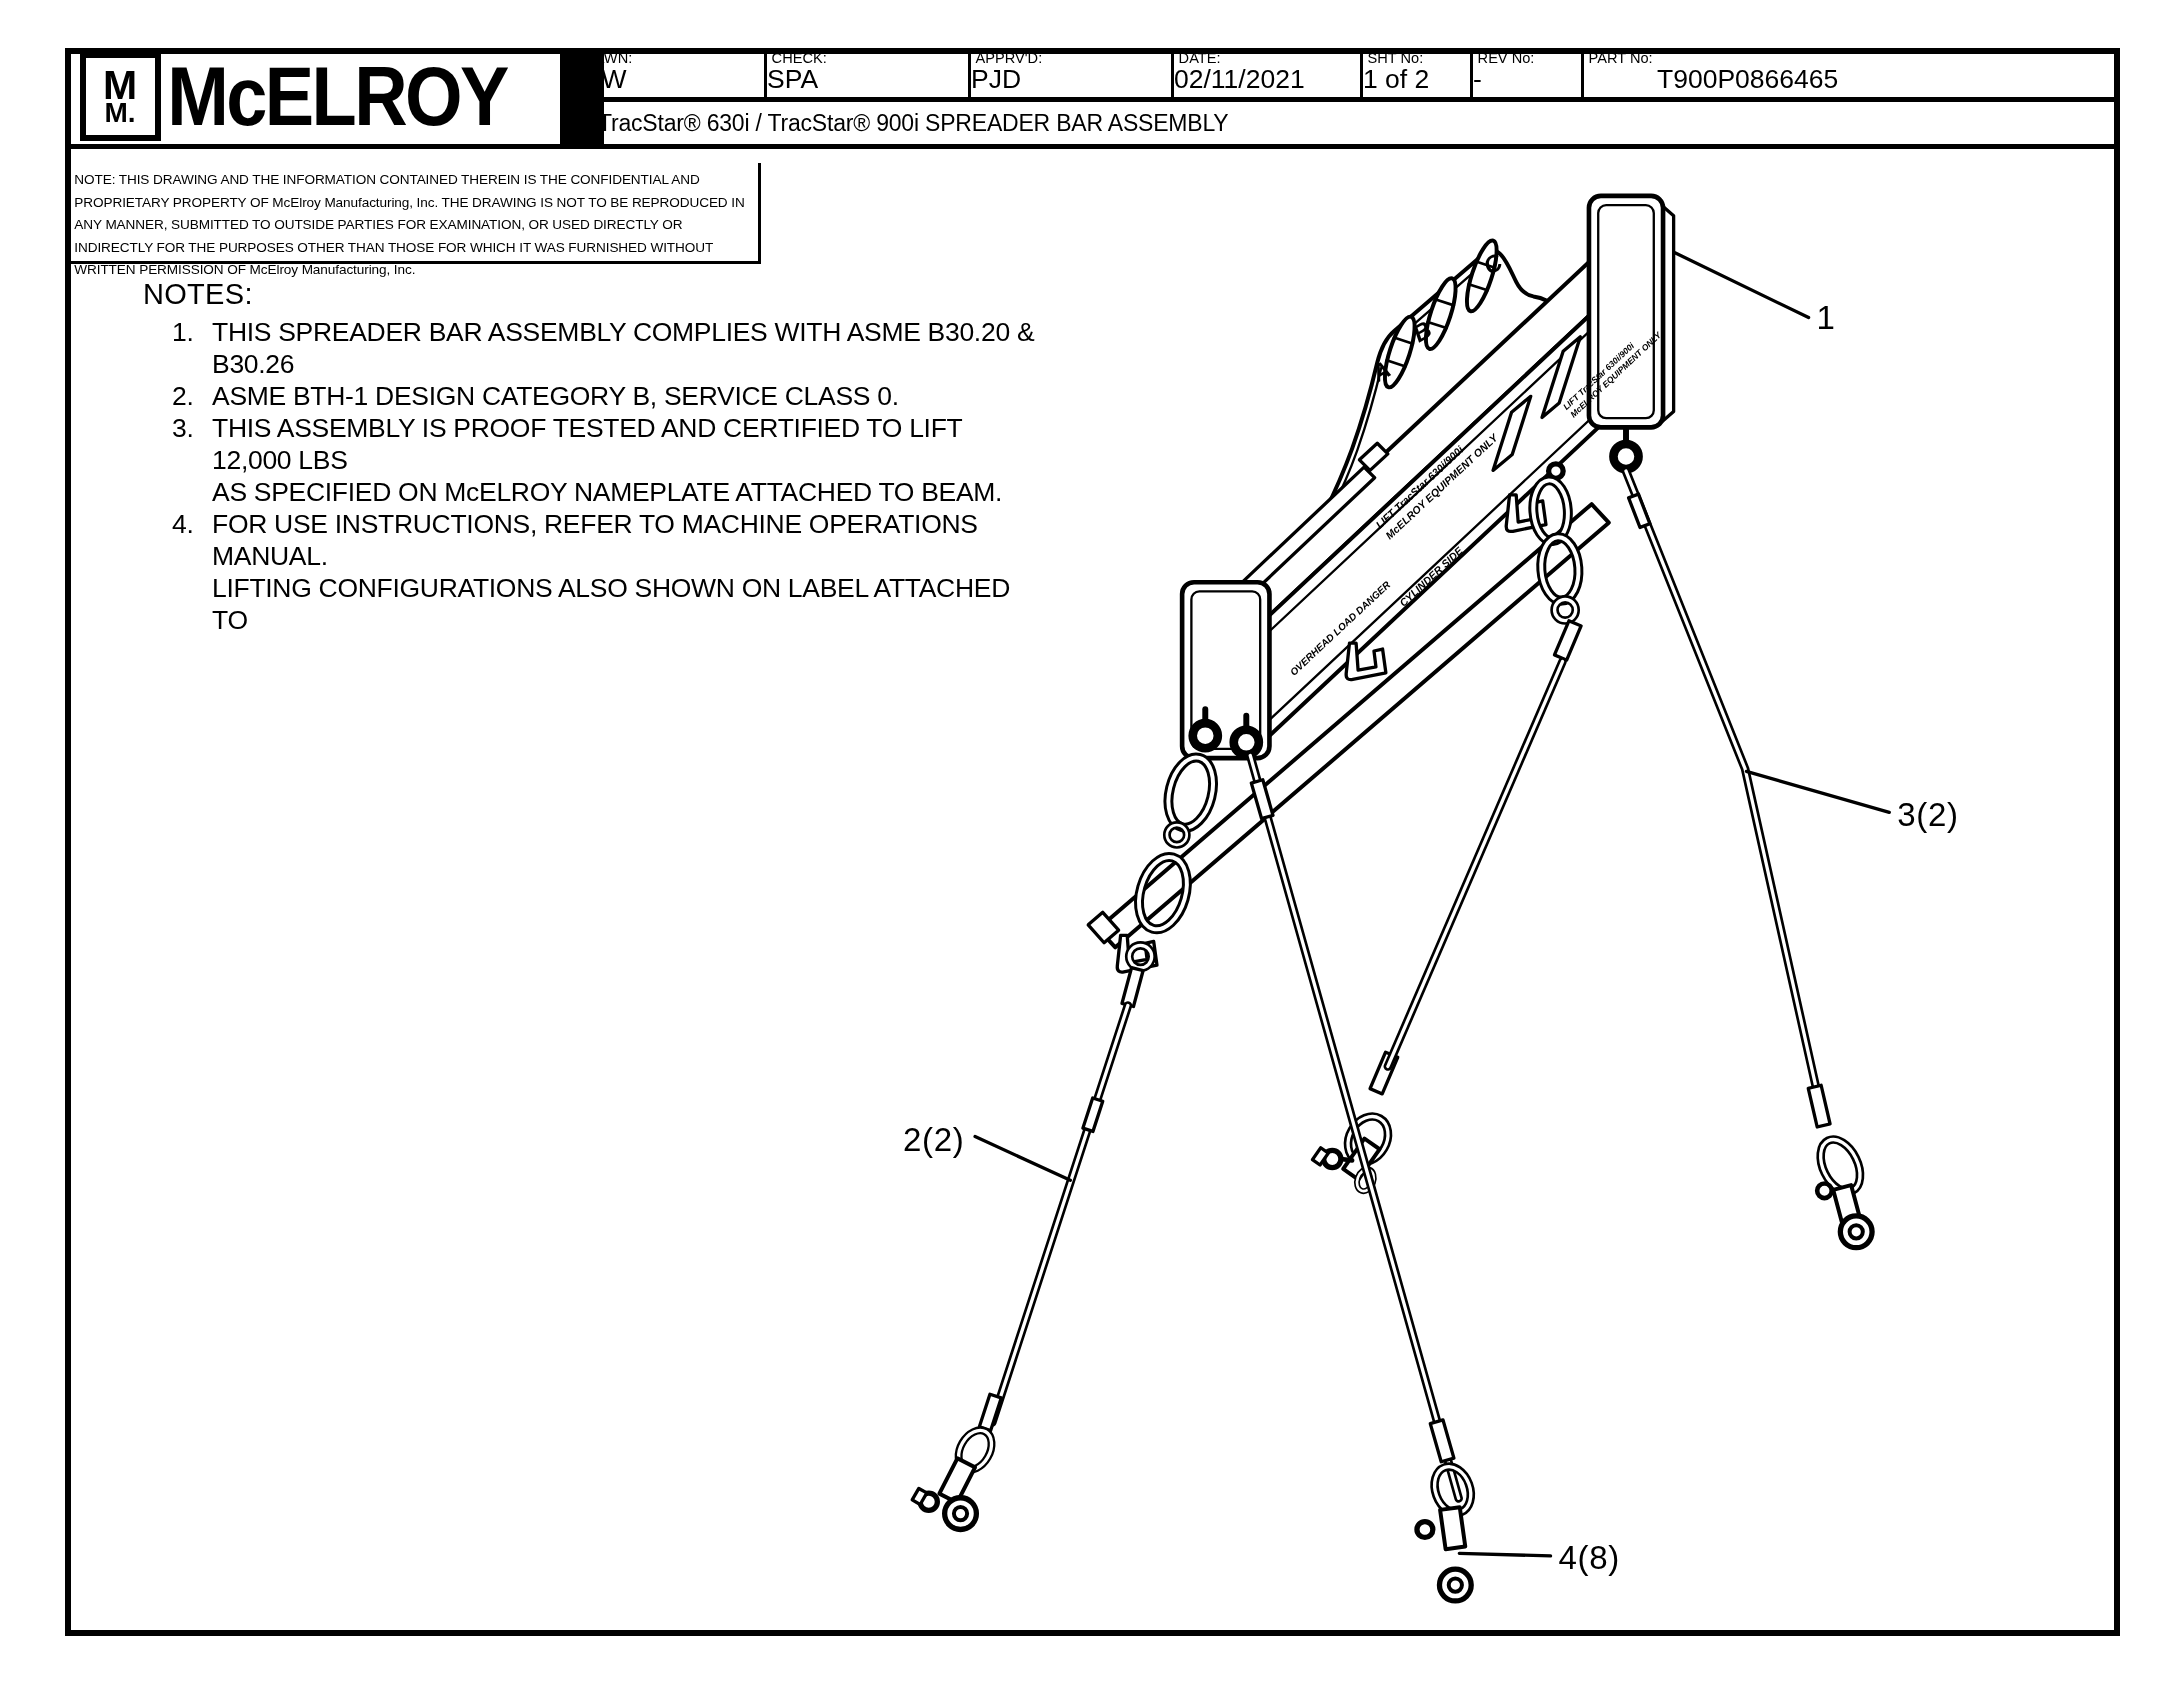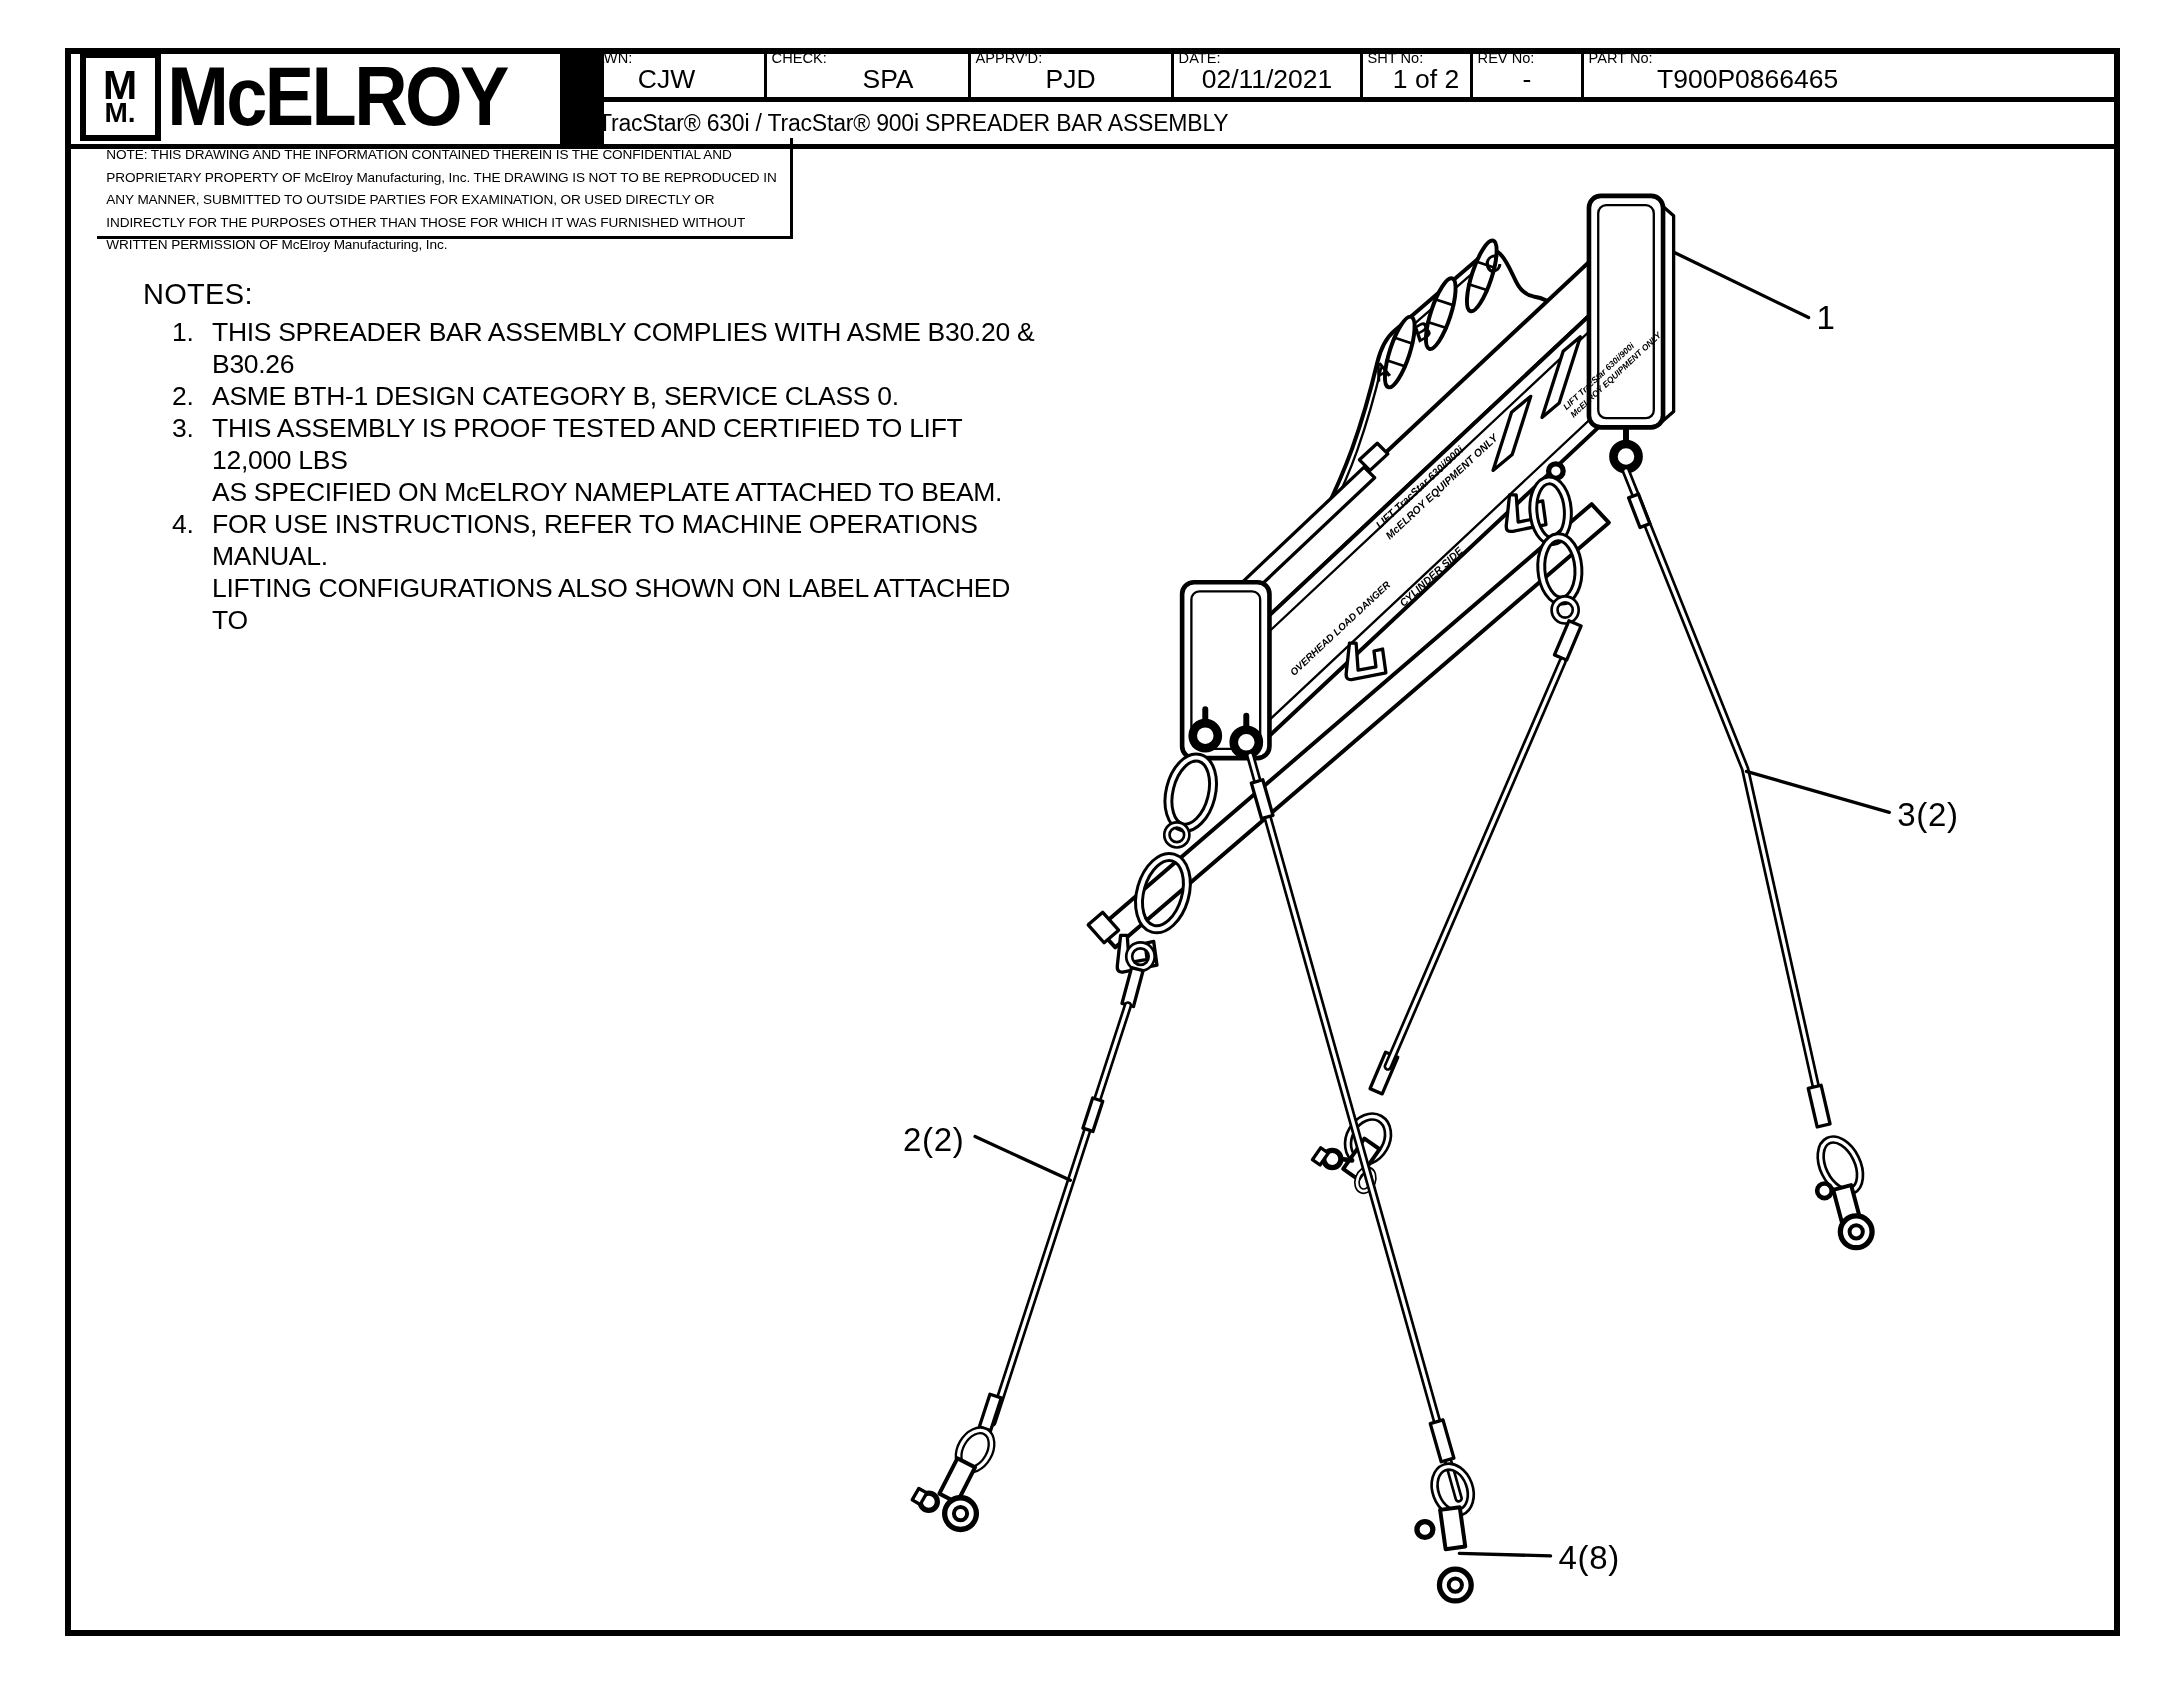"CJW" .cell .val { text-align: center -> left }
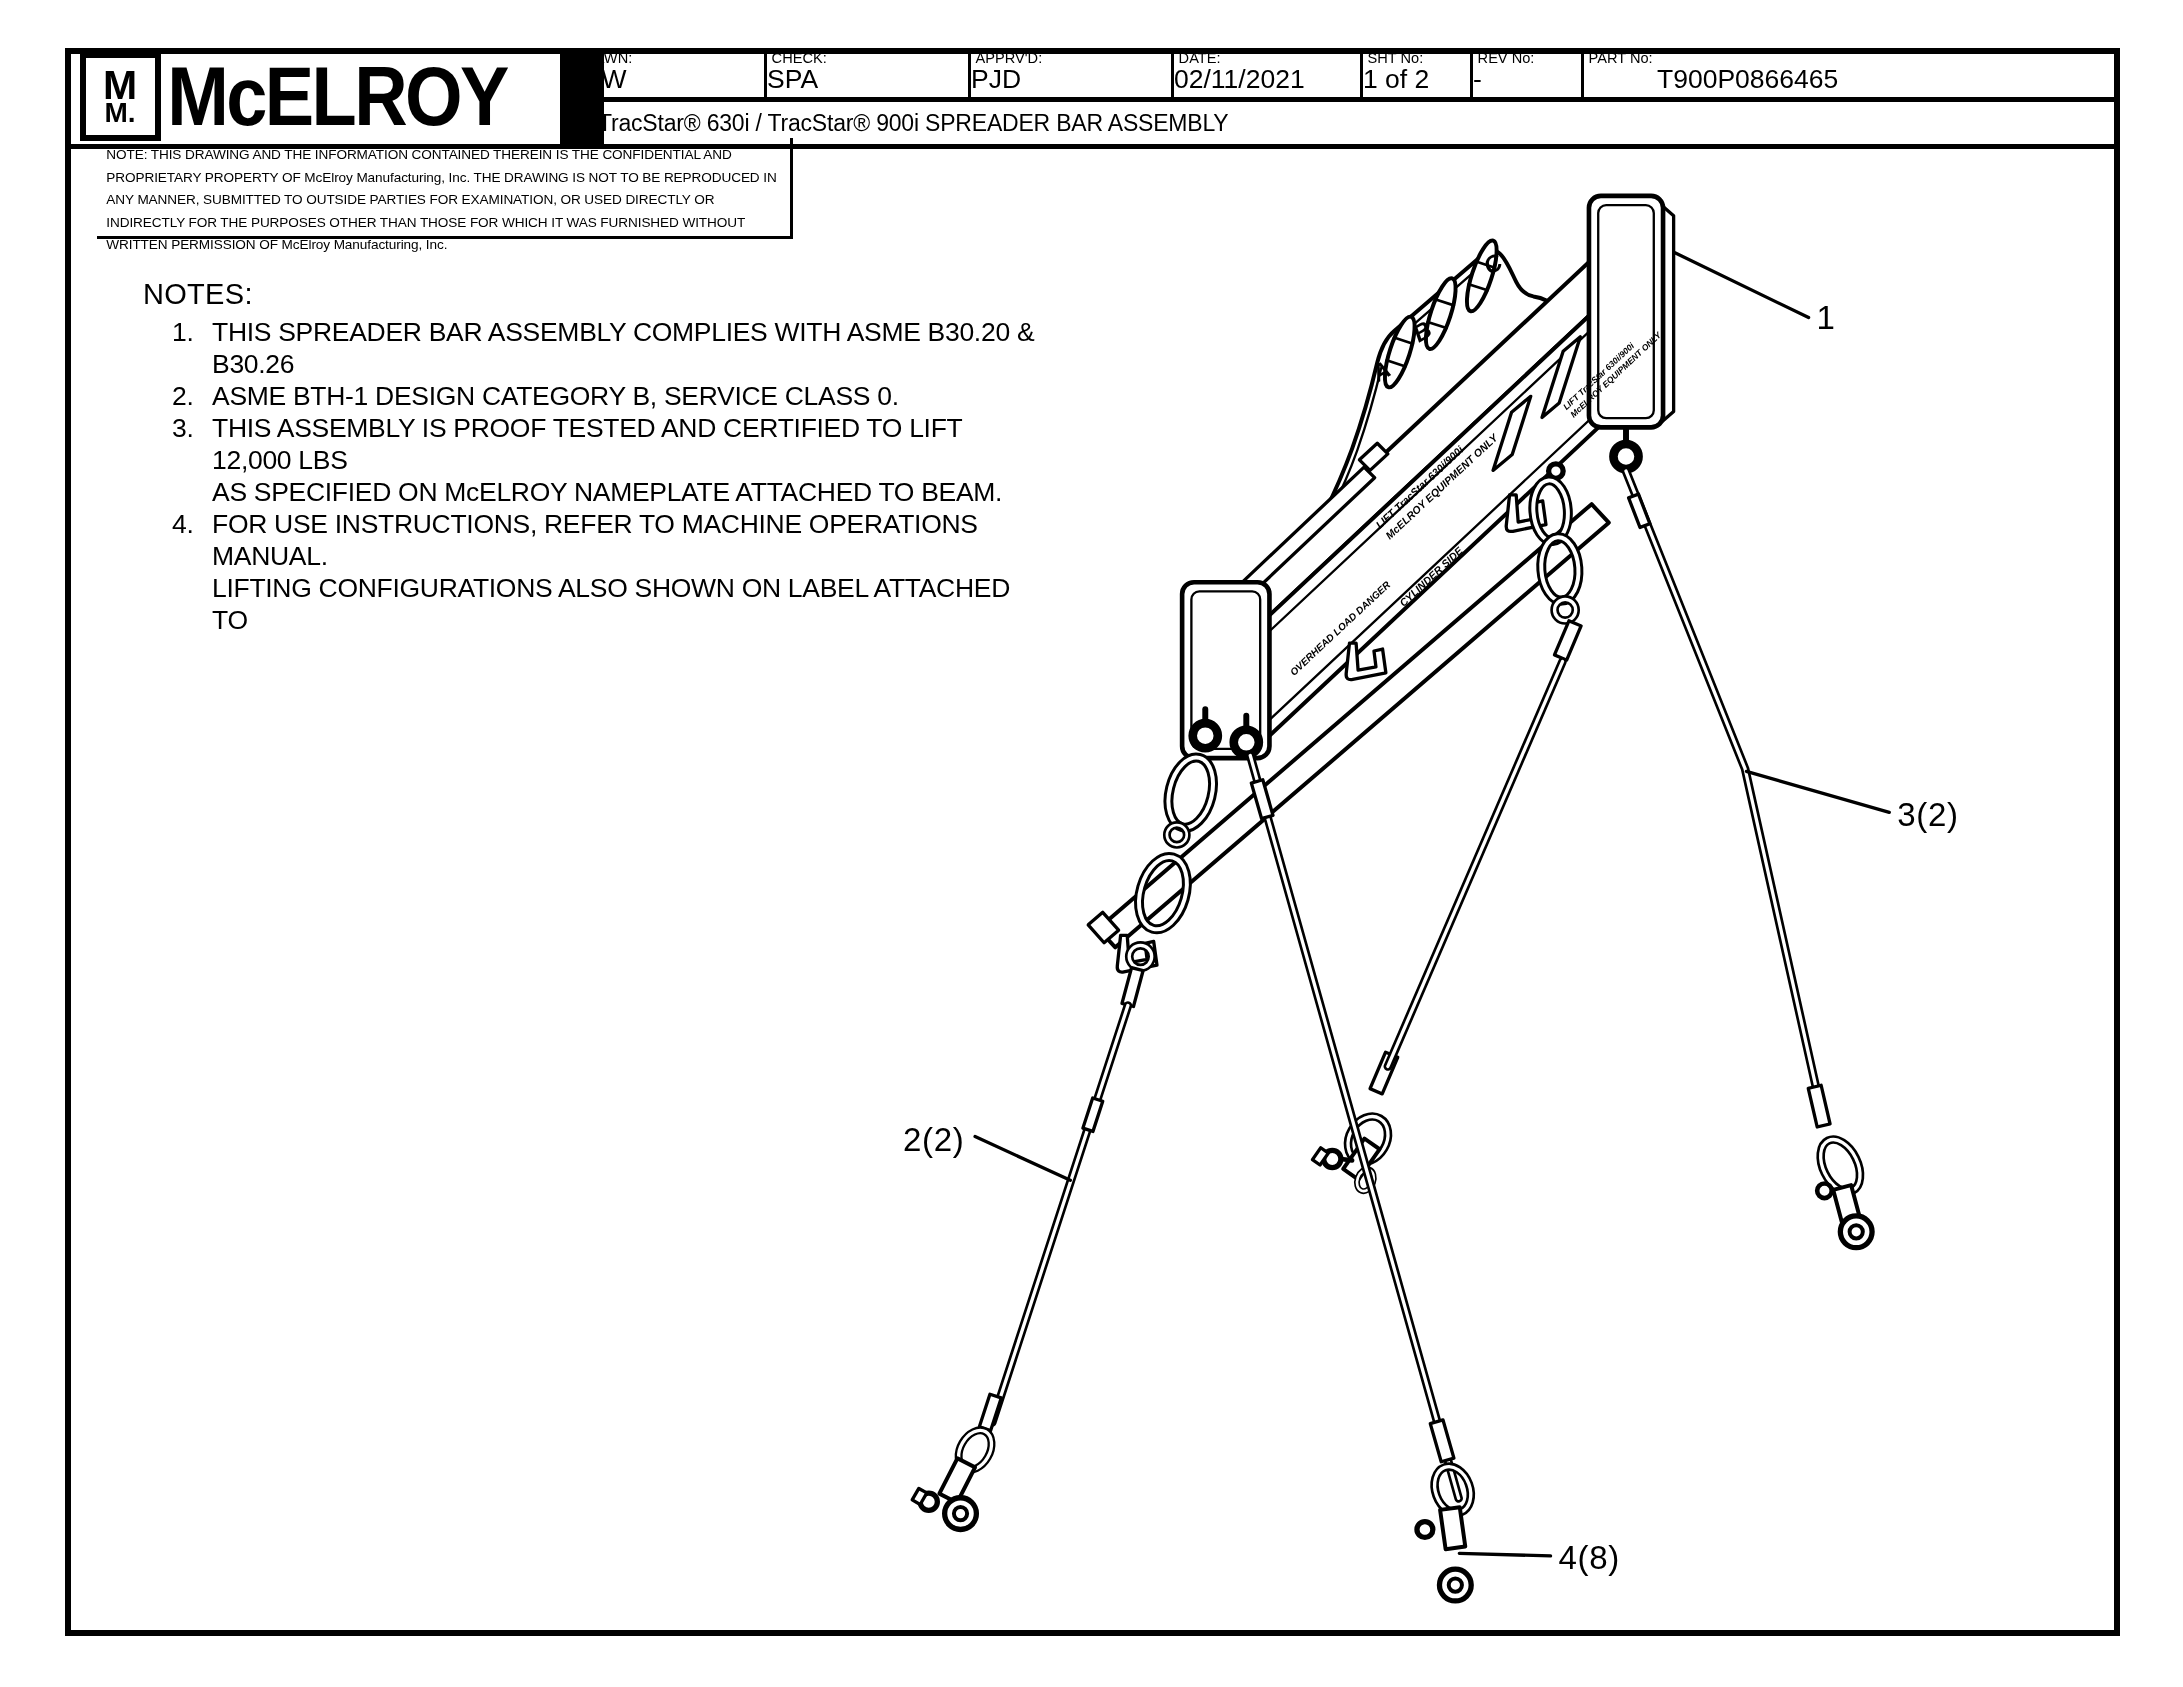"NOTE: THIS DRAWING AND THE" .conf-note { margin-left: 32px -> none; top: 138px -> 163px }
